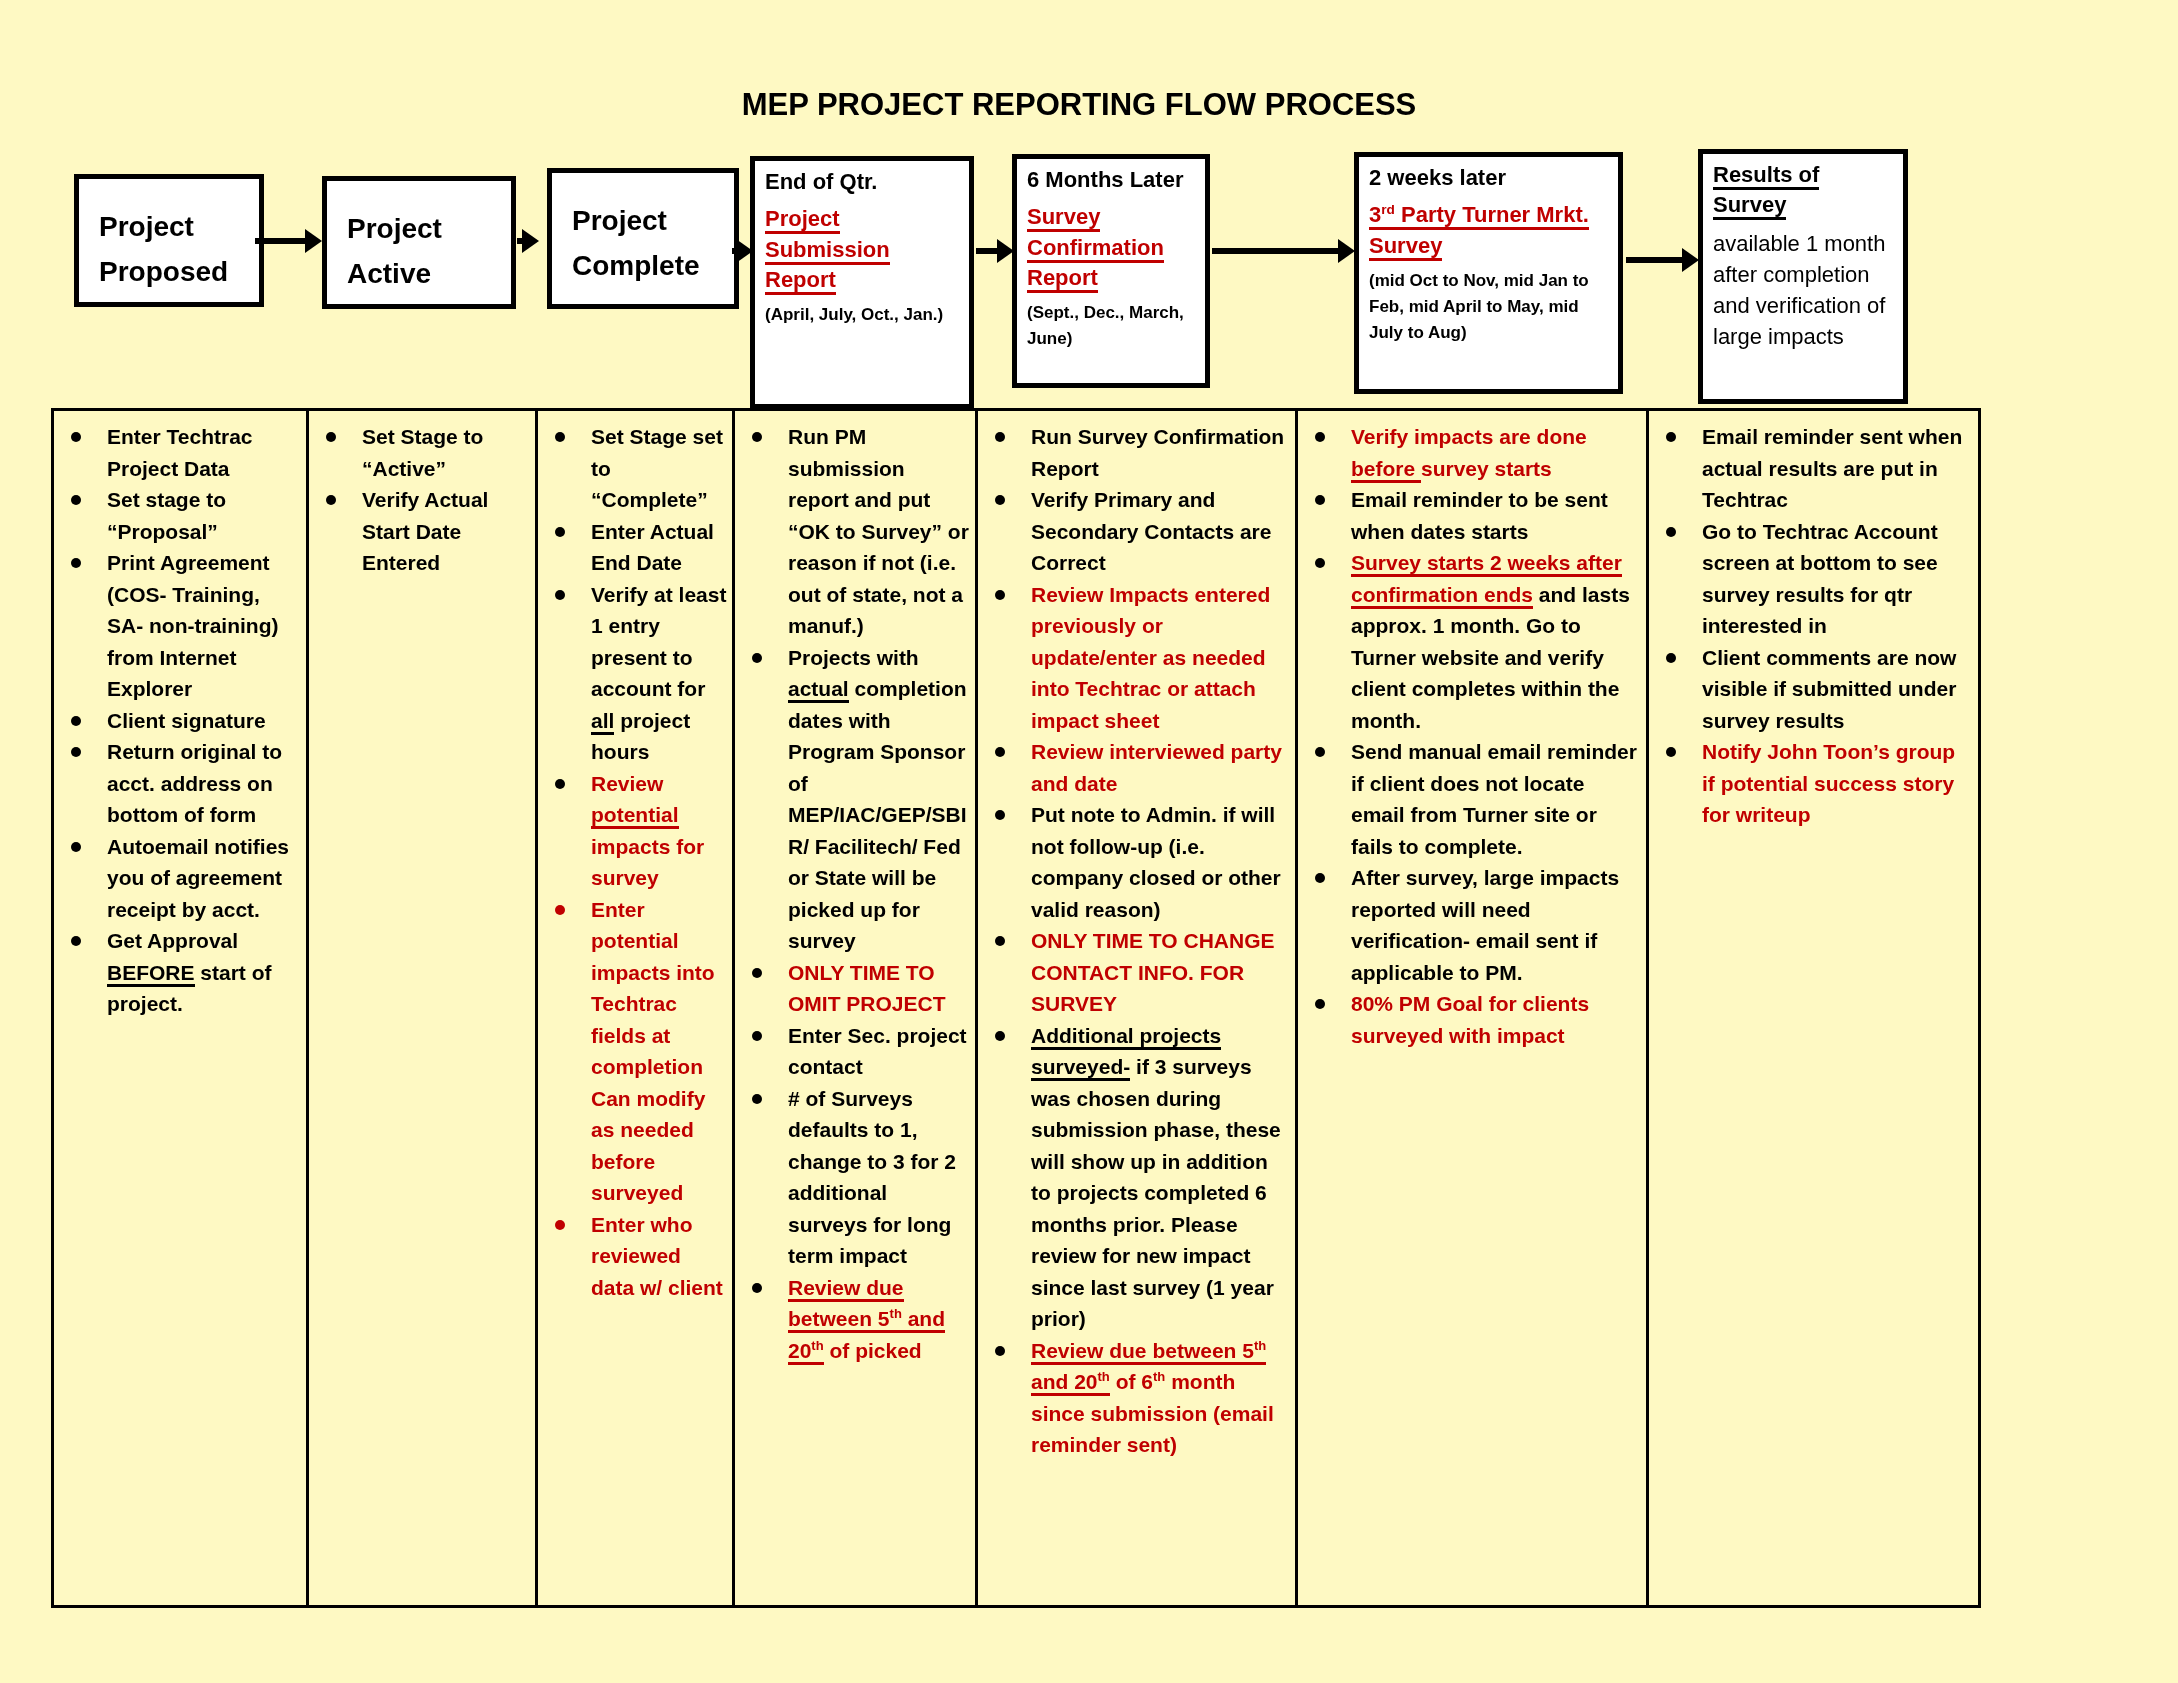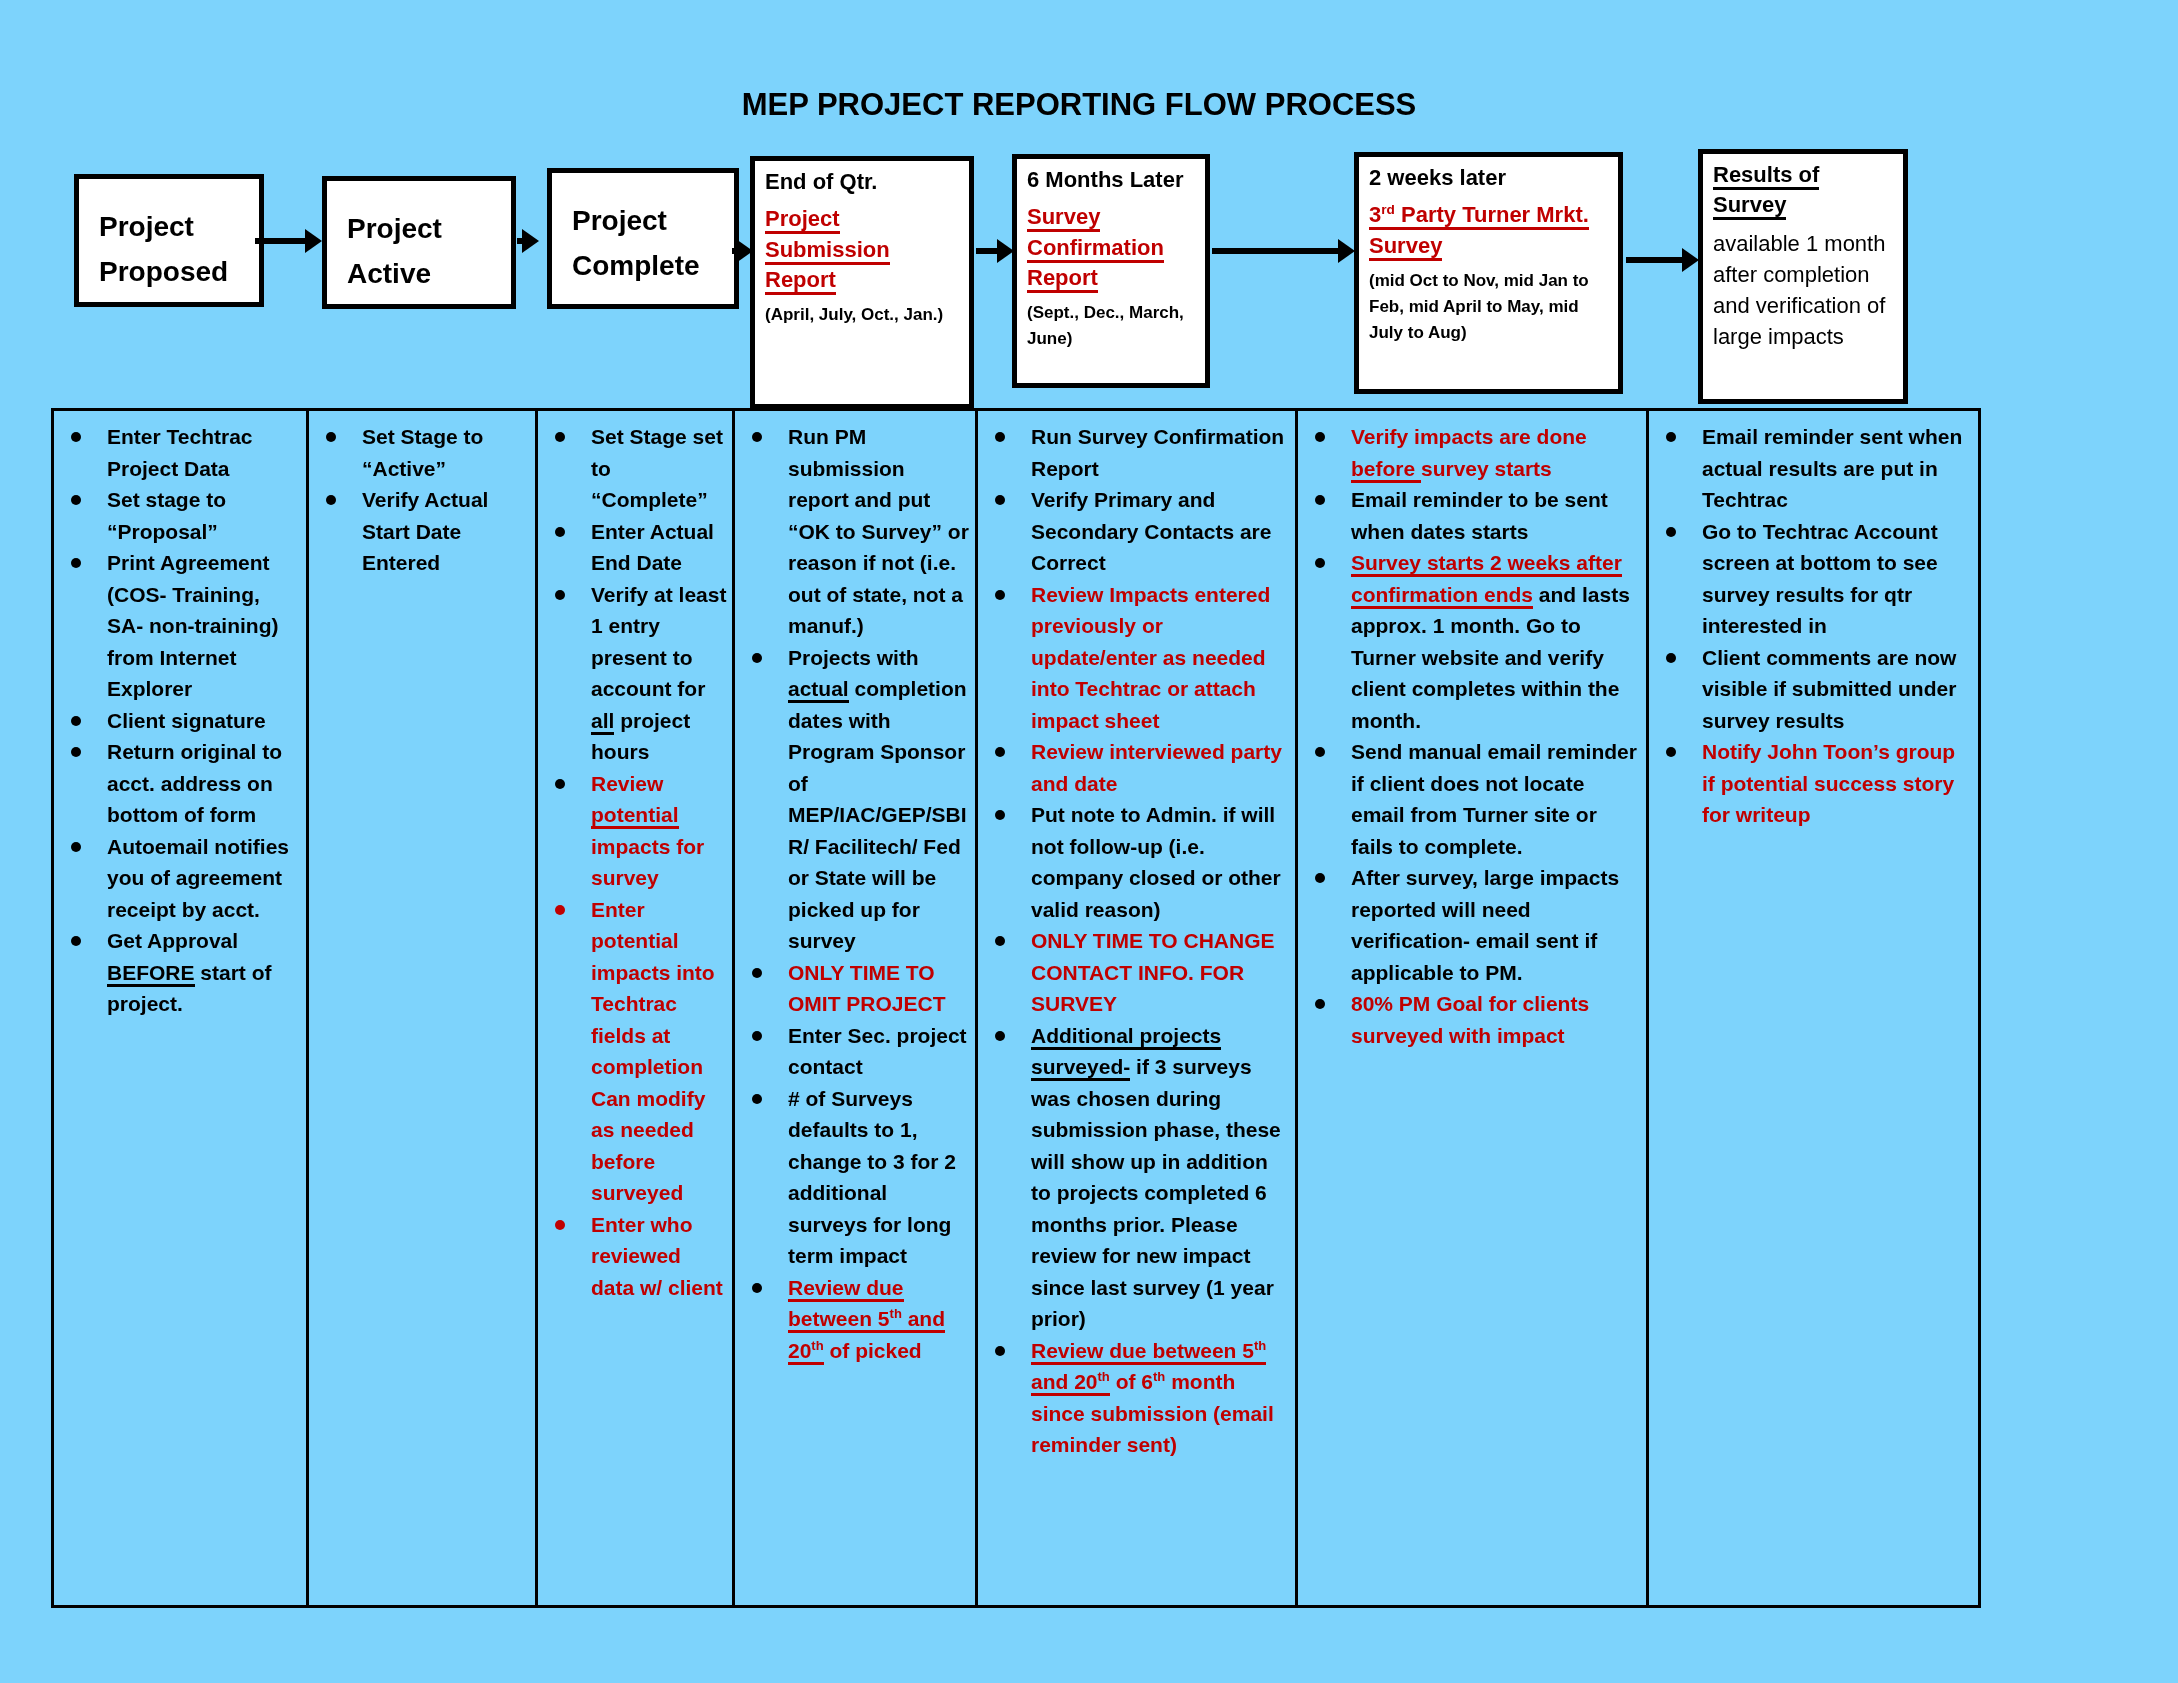"MEP PROJECT REPORTING FLOW PROCESS" #canvas { background: #7dd3fc -> #fef9c3 }
